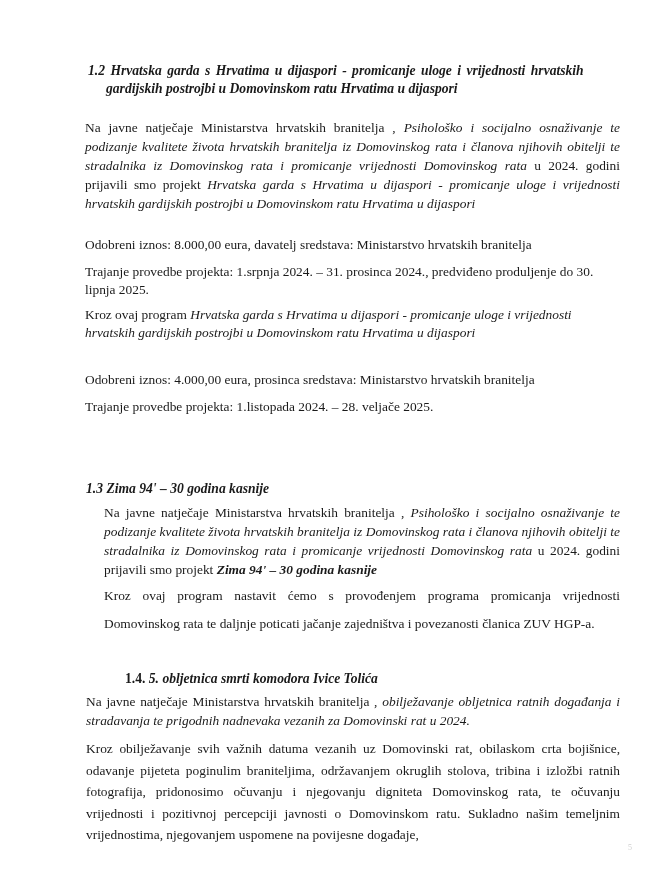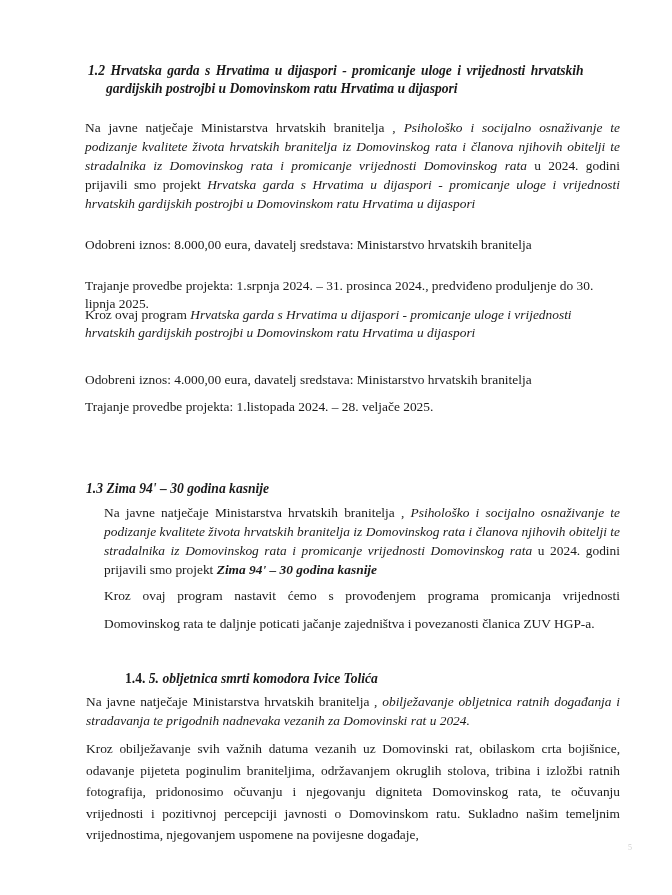"Trajanje provedbe projekta: 1.srpnja" div.blk { margin-top: 14px -> none }
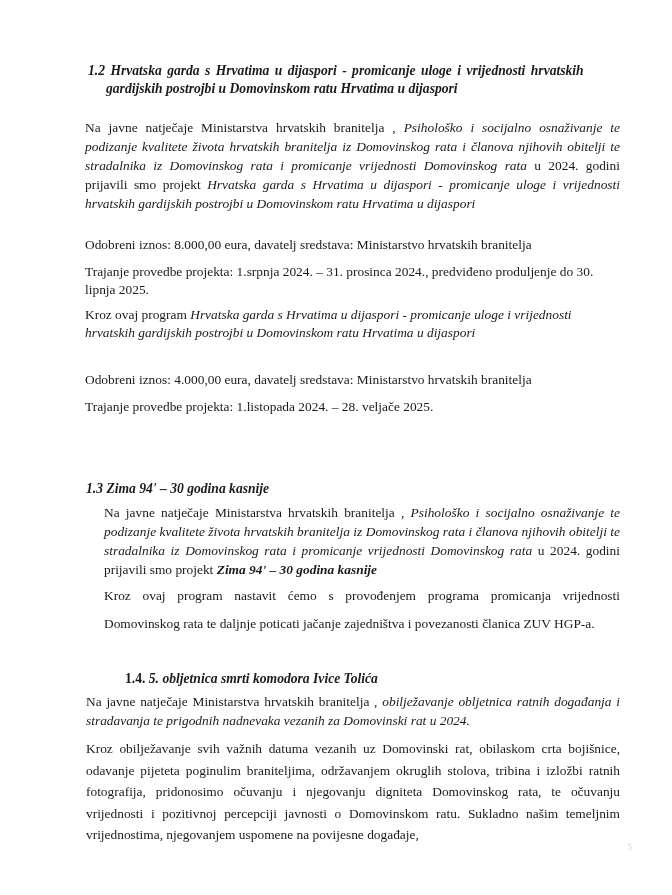"Odobreni iznos: 4.000,00 eura, davatelj" div.blk { text: davatelj -> prosinca }
